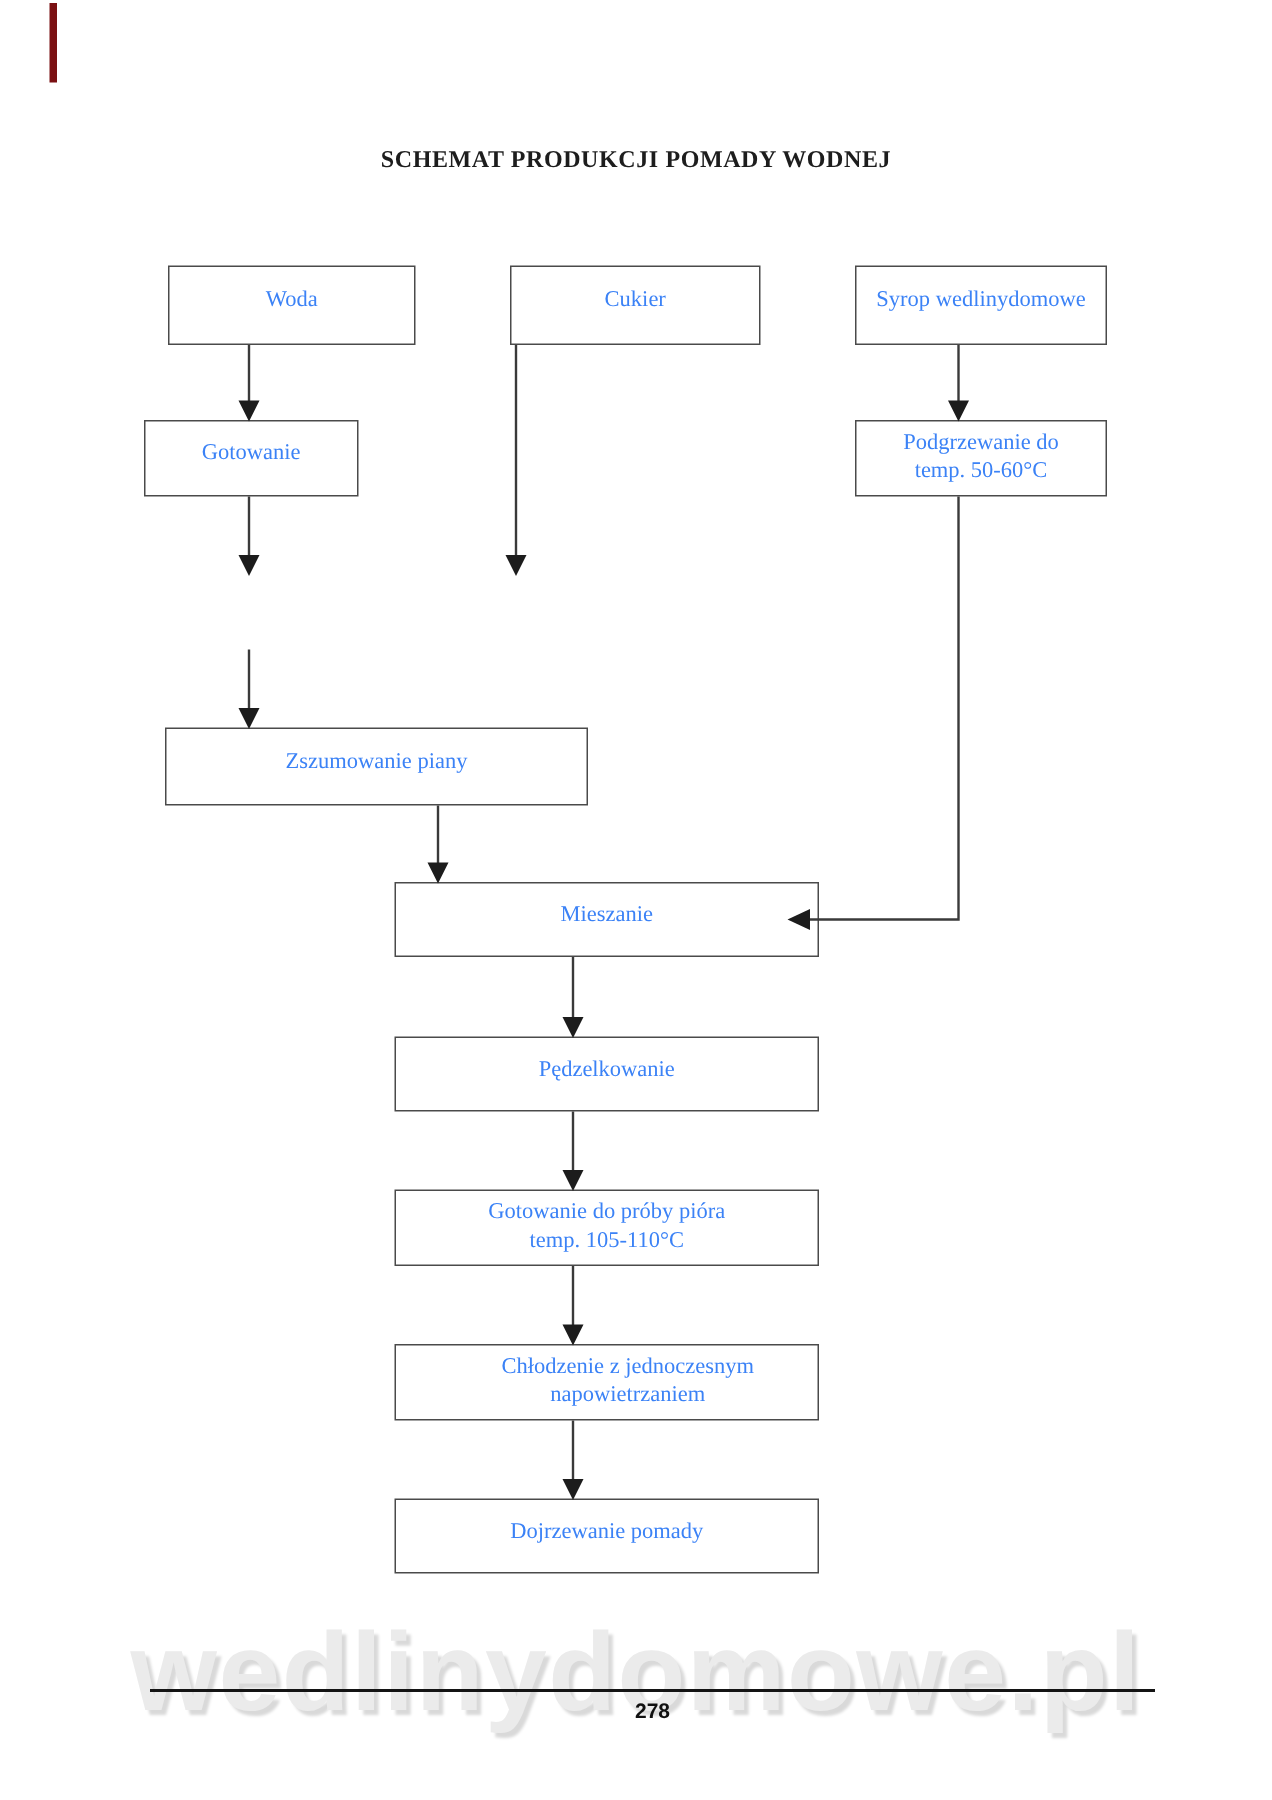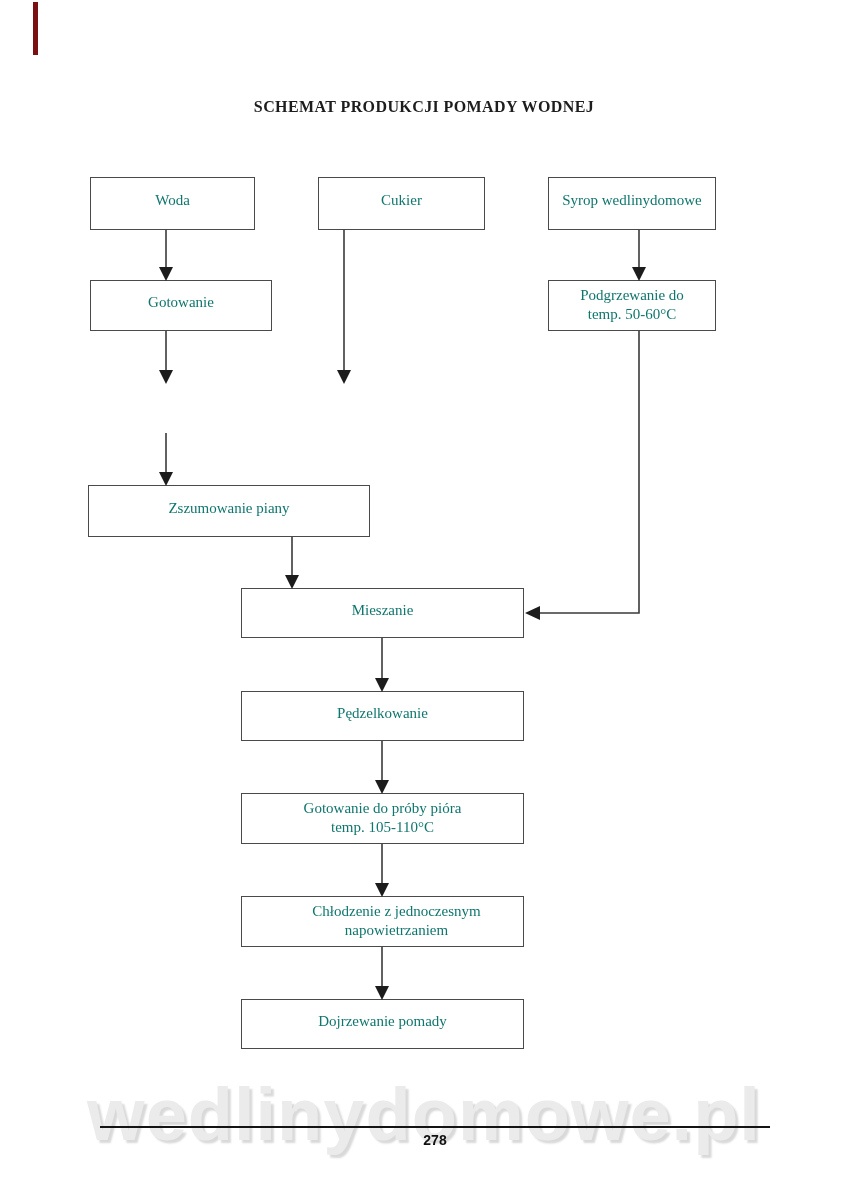"Woda" .box { color: #0f766e -> #3b82f6; margin-left: none -> 22px }
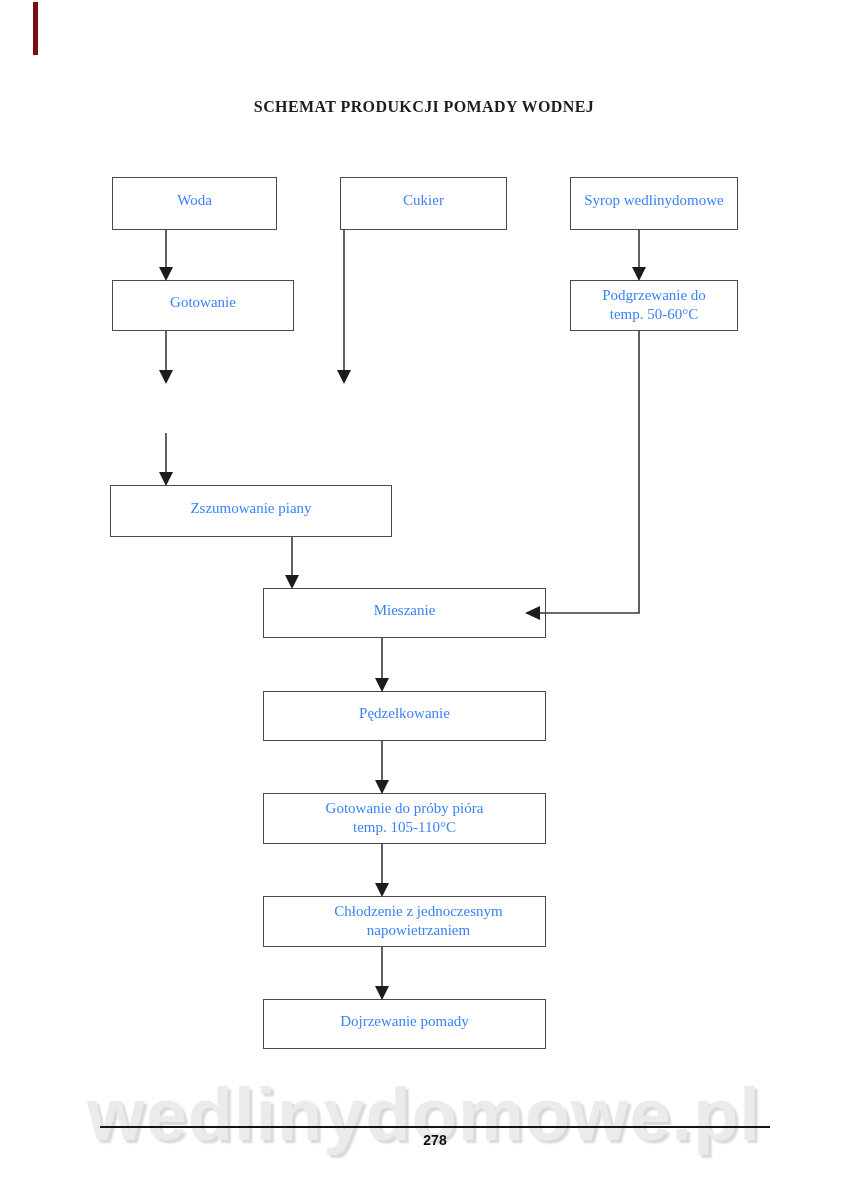"Gotowanie" div.box { left: 90px -> 74px; width: 182px -> 143px }
